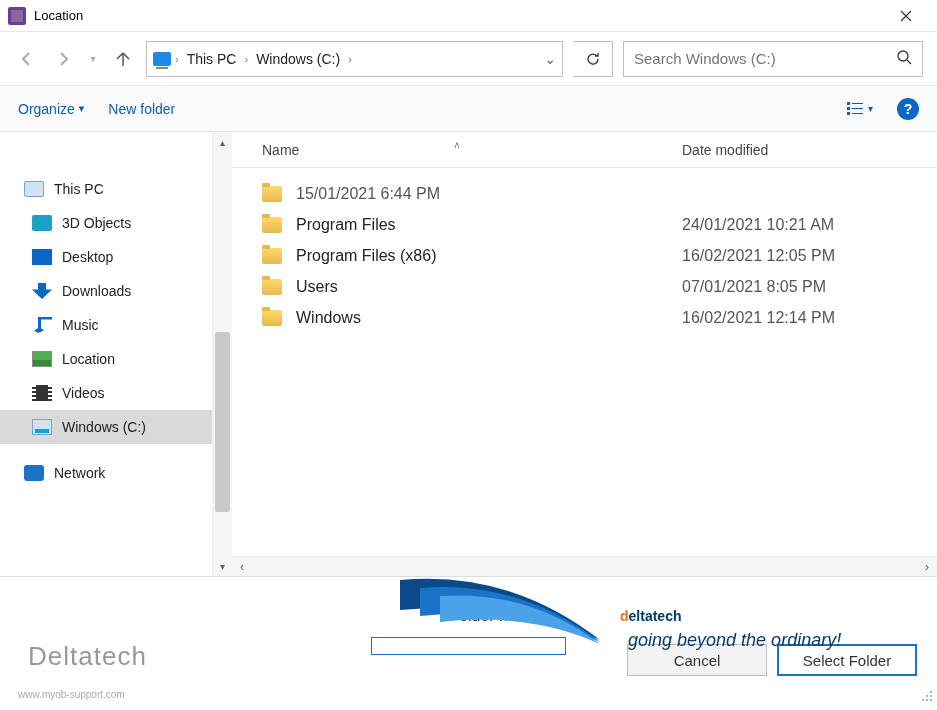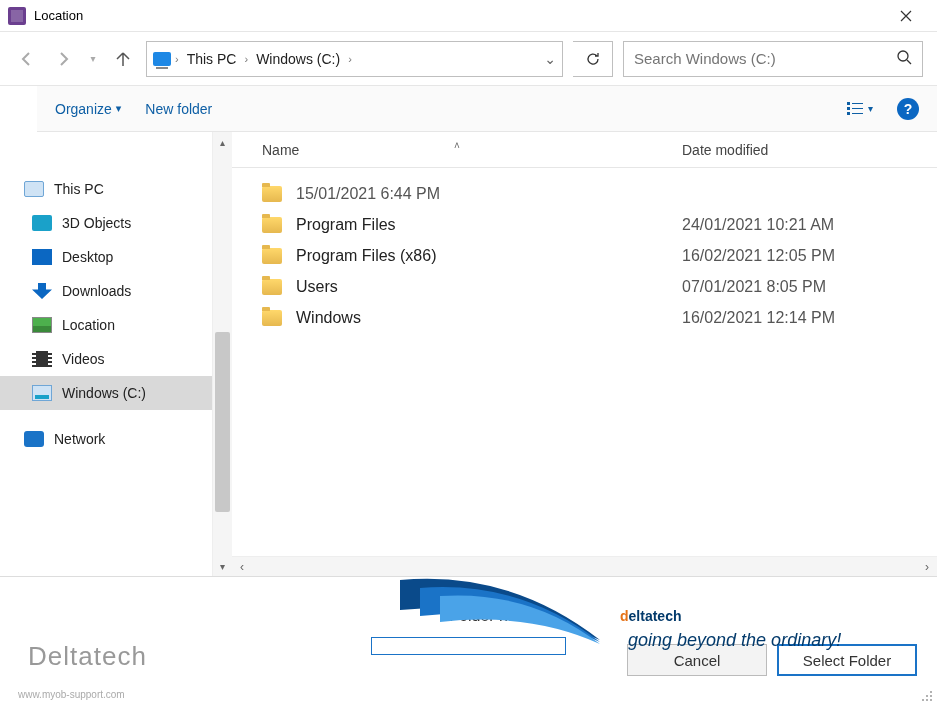"Organize" .toolbar { margin-left: 37px -> none }
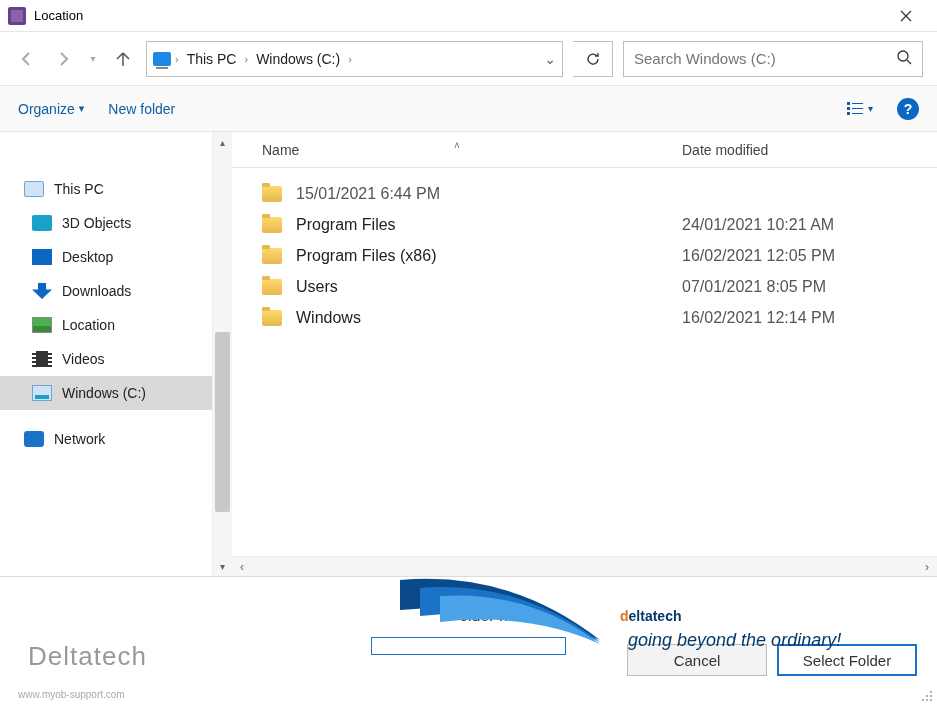"Music" div.side-item { html: none -> <div> <span></span> <span>Music</span> </div> }
